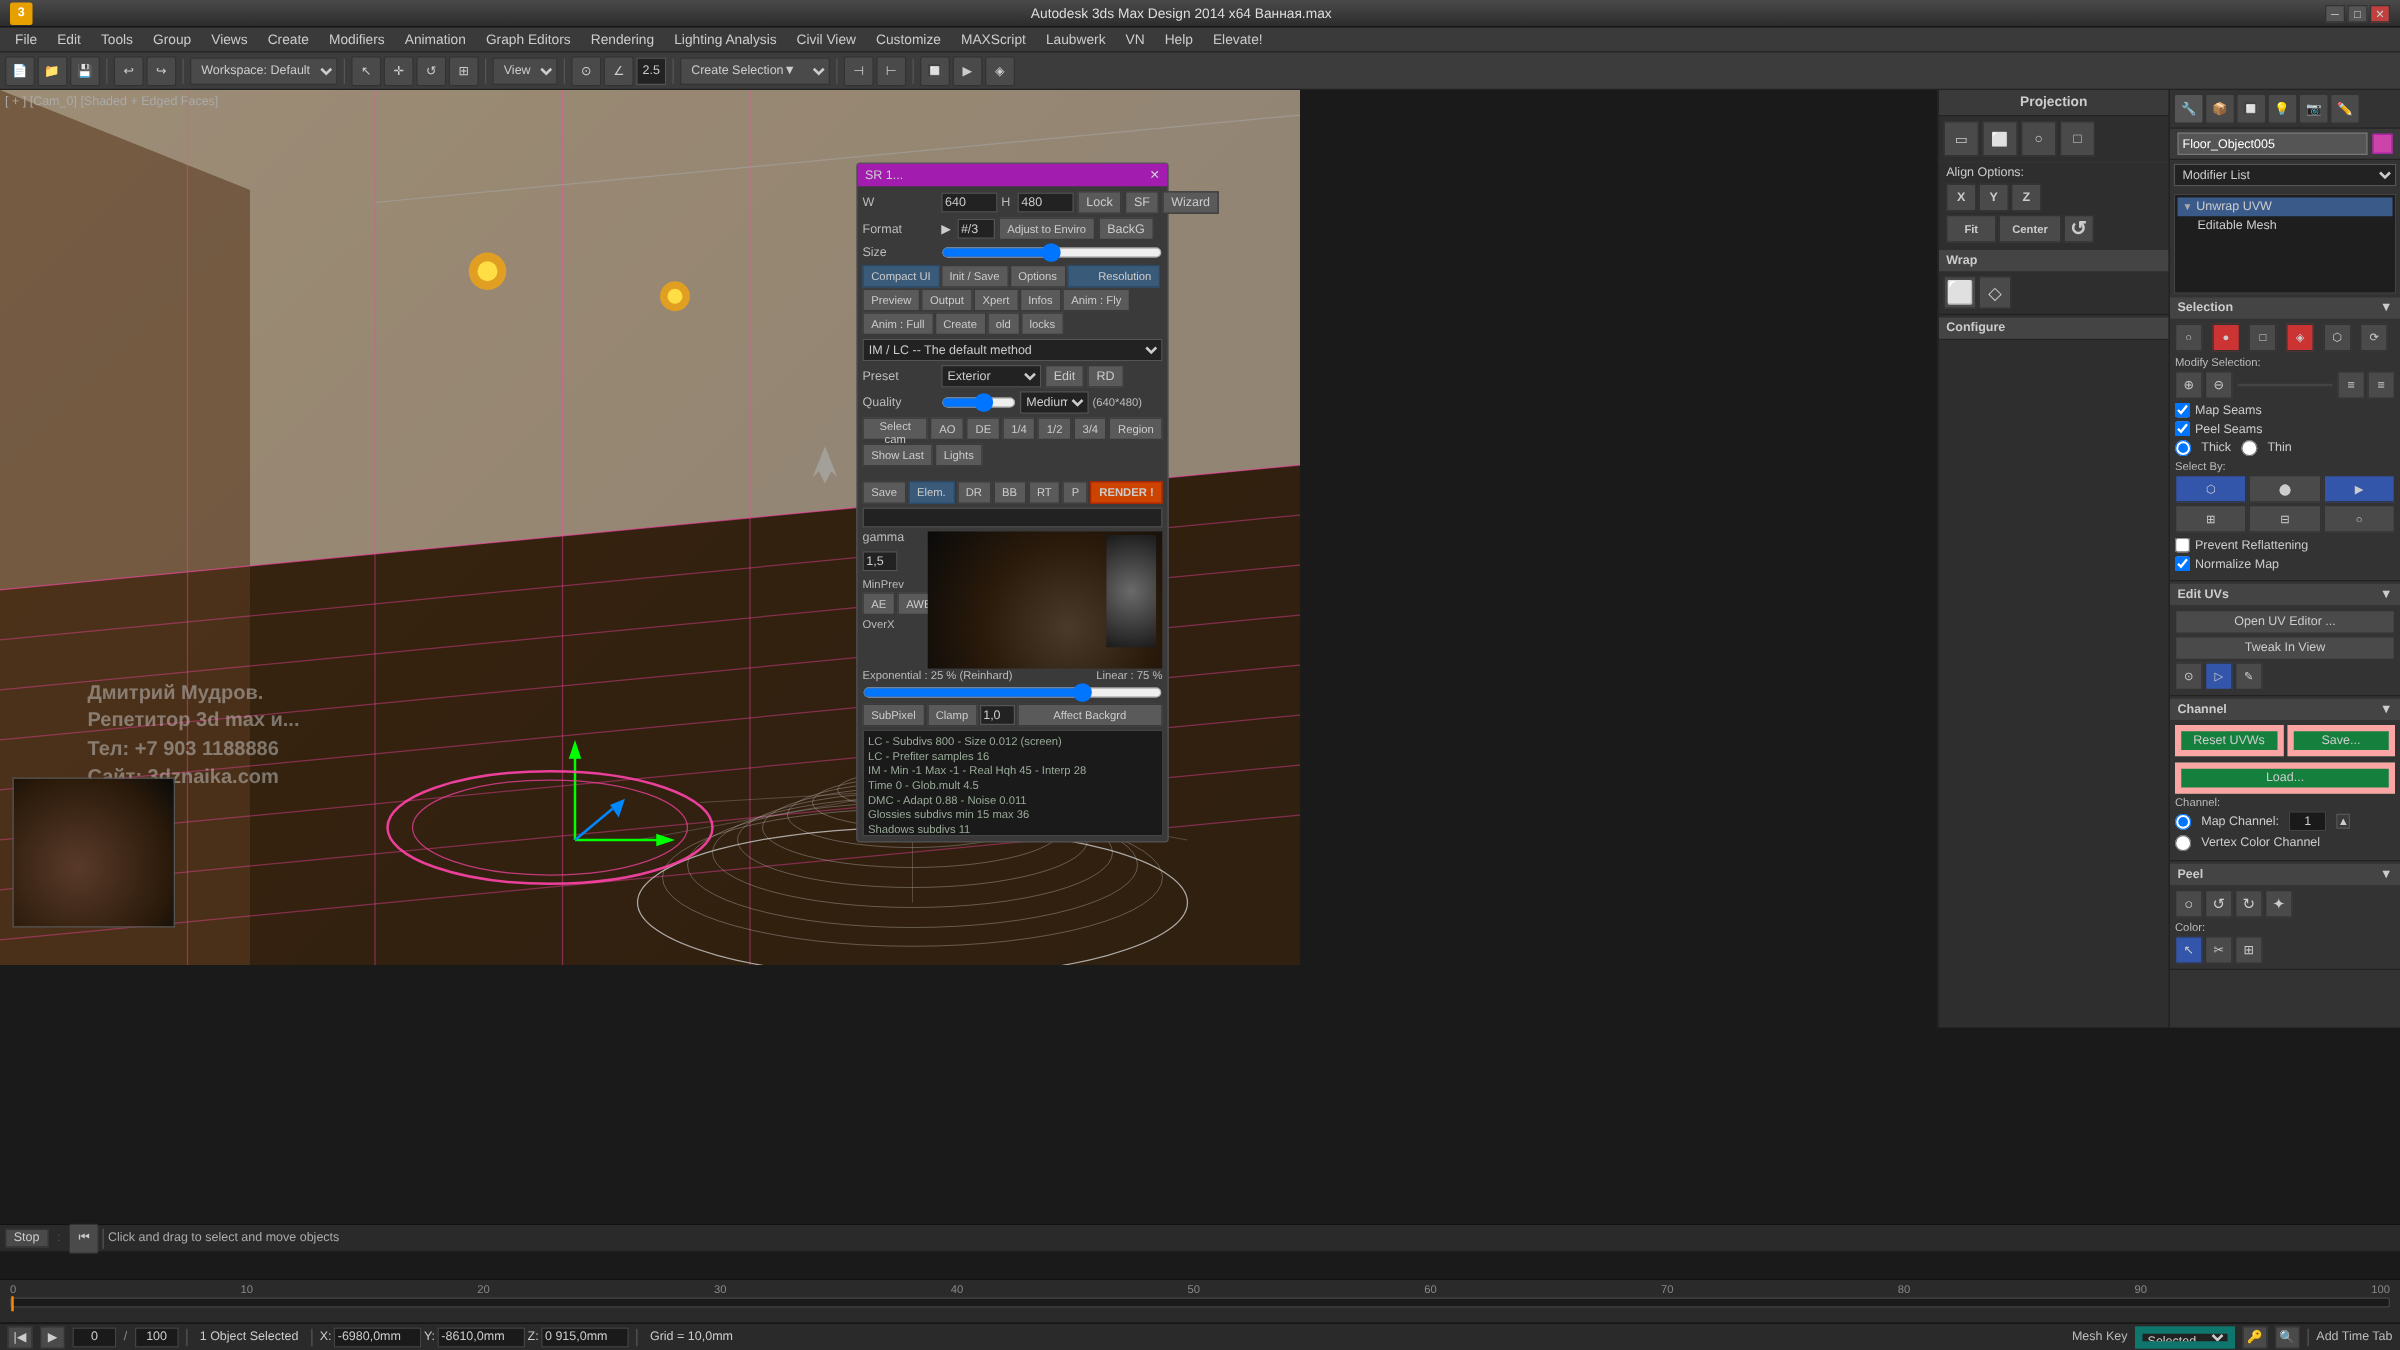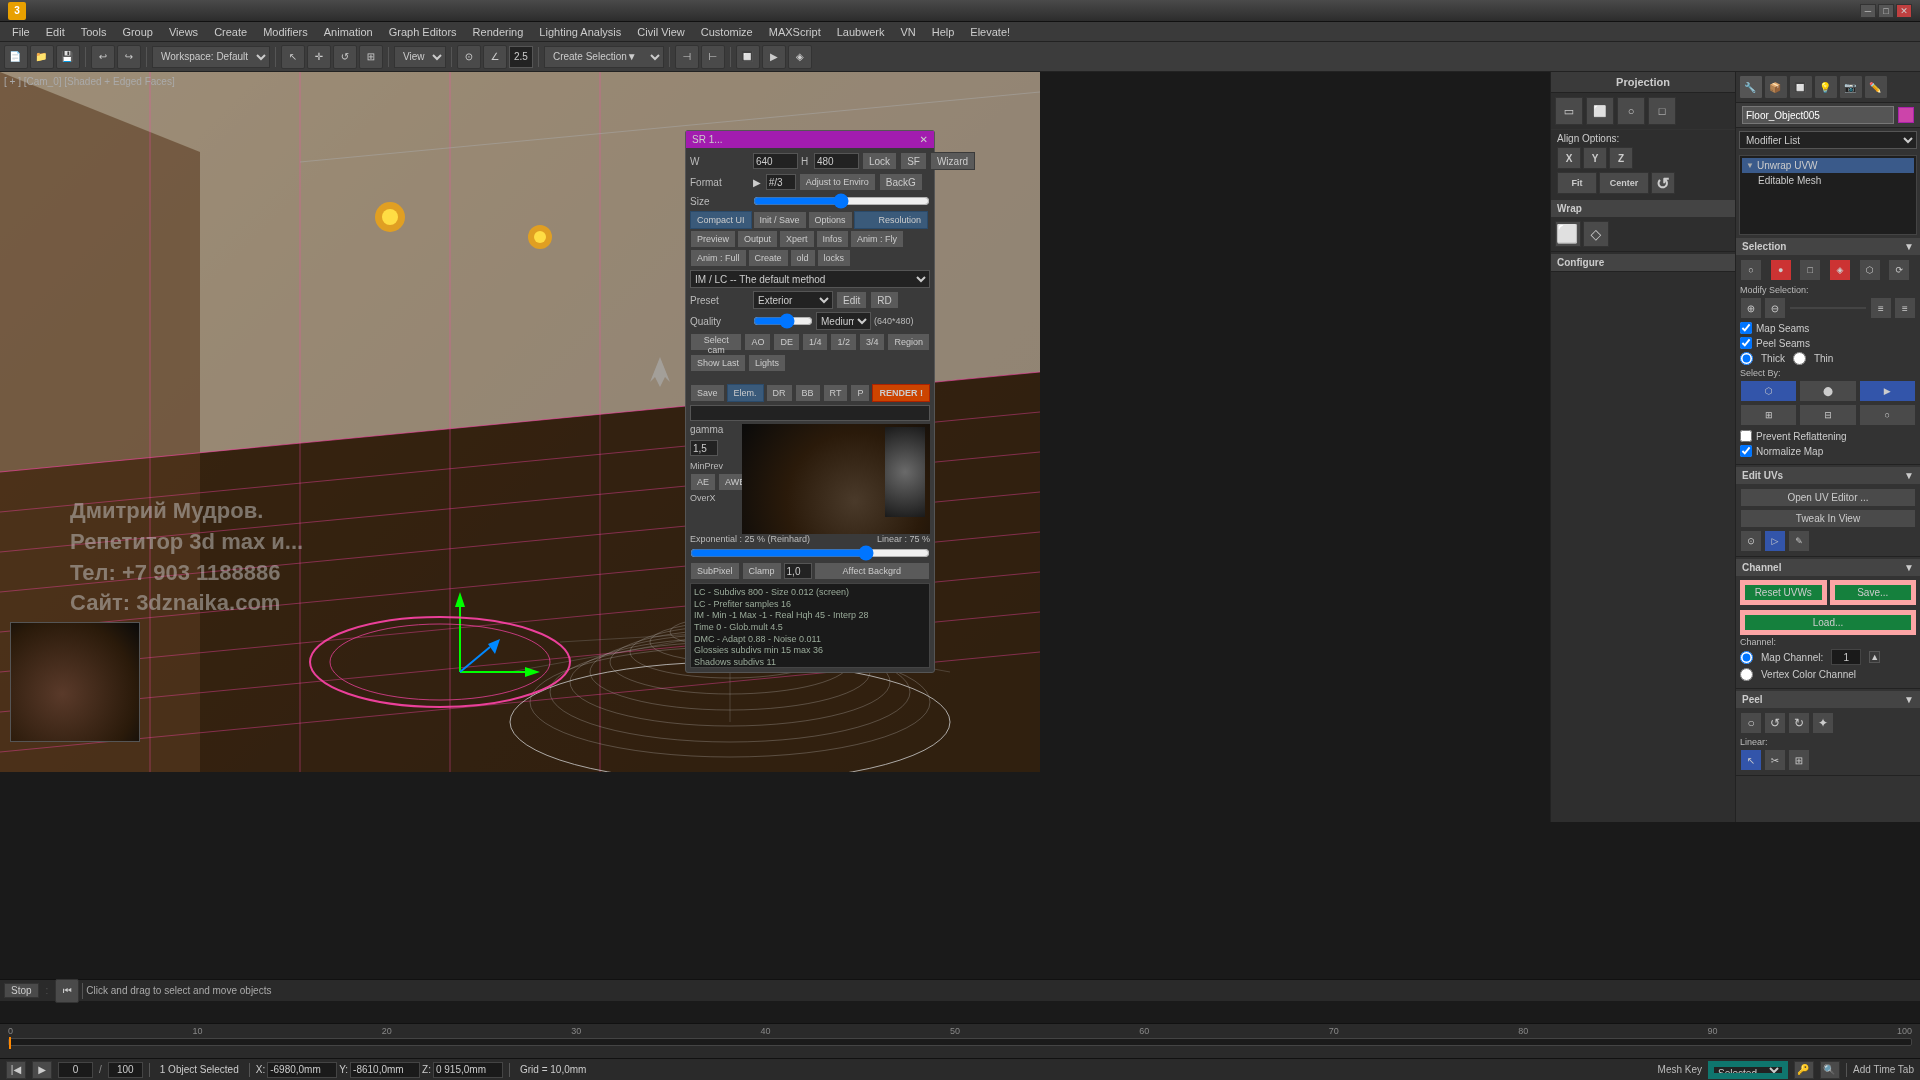"Autodesk 3ds Max Design 2014" span.title-text { html: none -> <span>Autodesk 3ds Max Design 2014 x64 Ванная.max</span> }
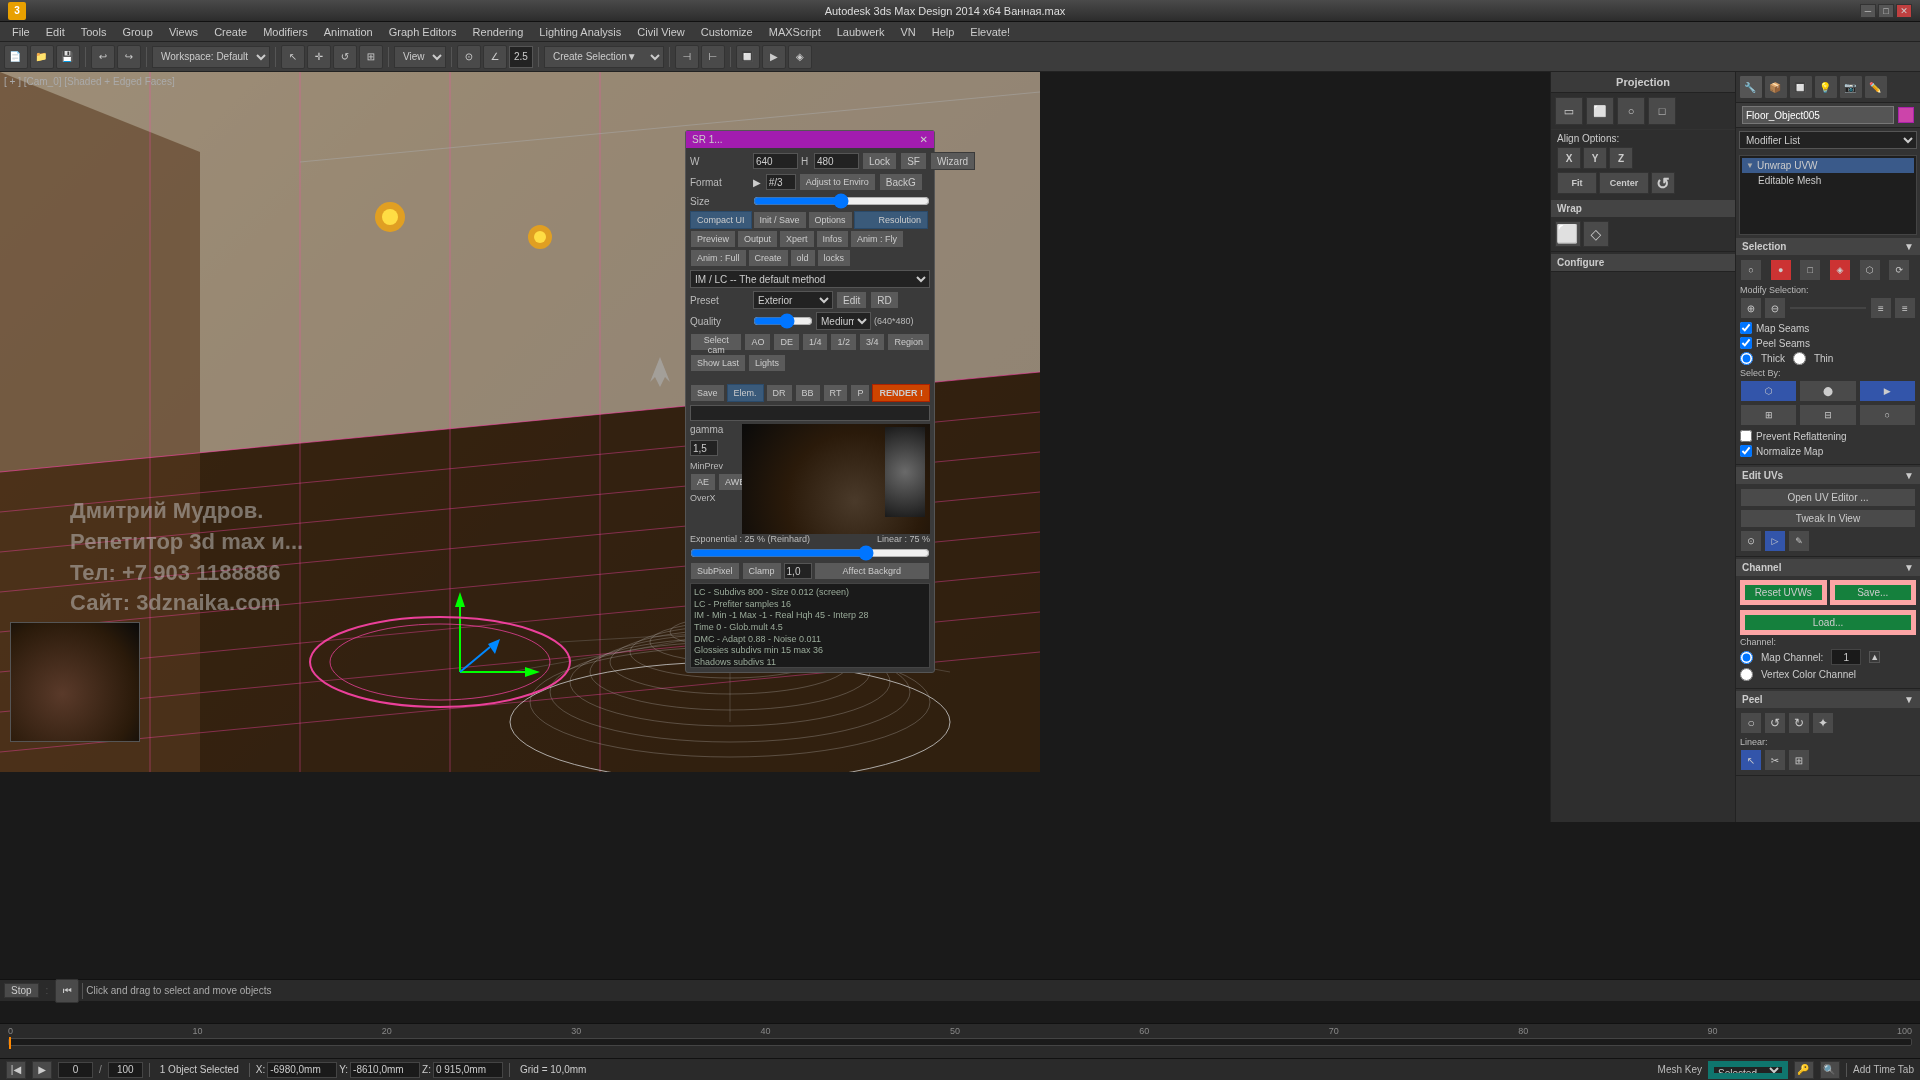"Дмитрий Мудров." .watermark { font-size: 22px -> 16px; top: 424px -> 472px }
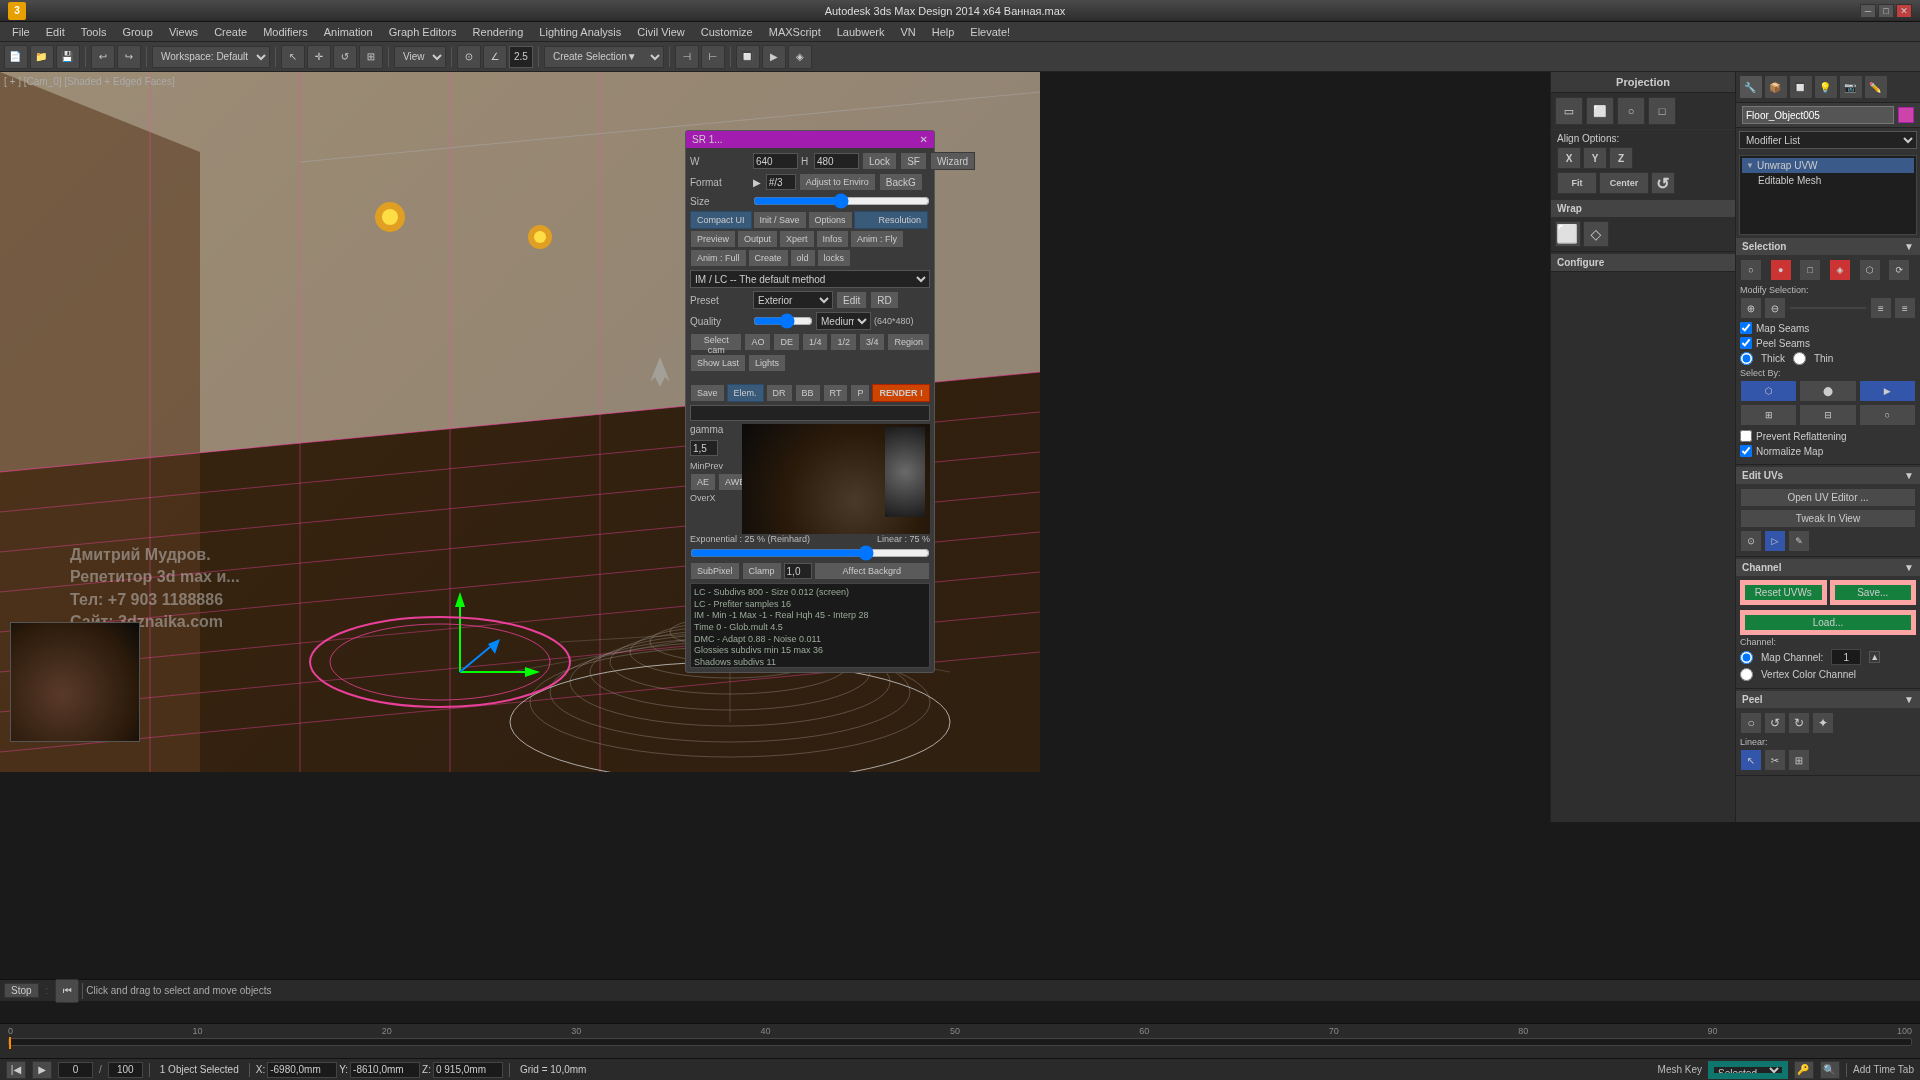"Linear:" div { text: Linear -> Color }
